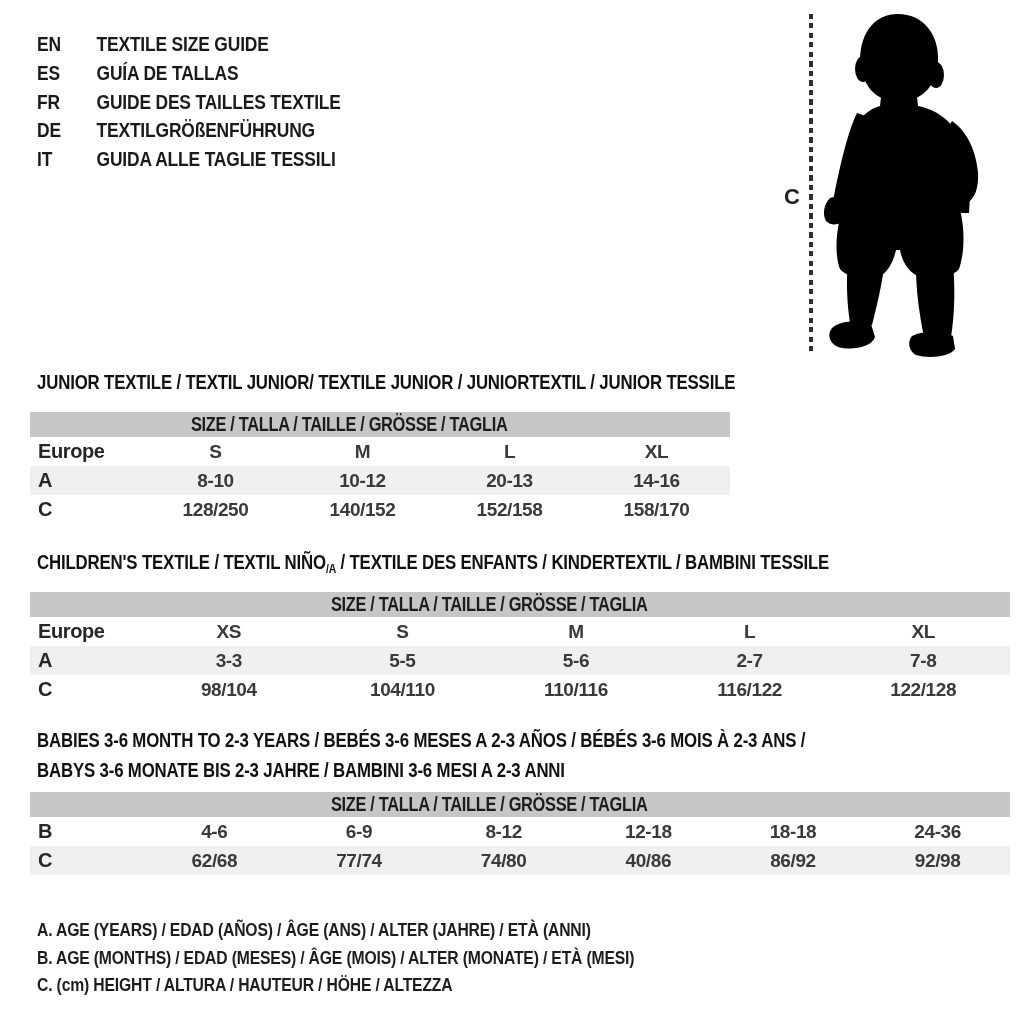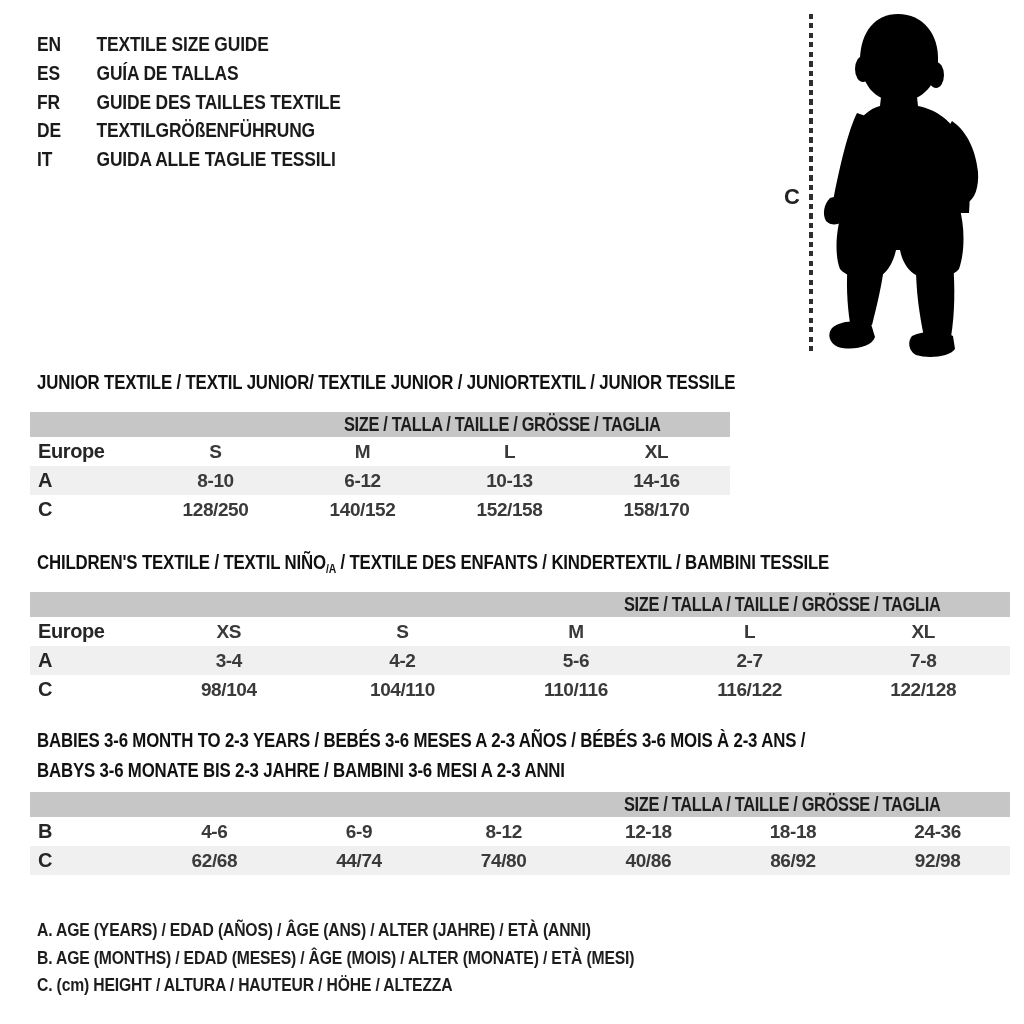"SIZE / TALLA / TAILLE" .size-table tr.bar td { text-align: right -> center }
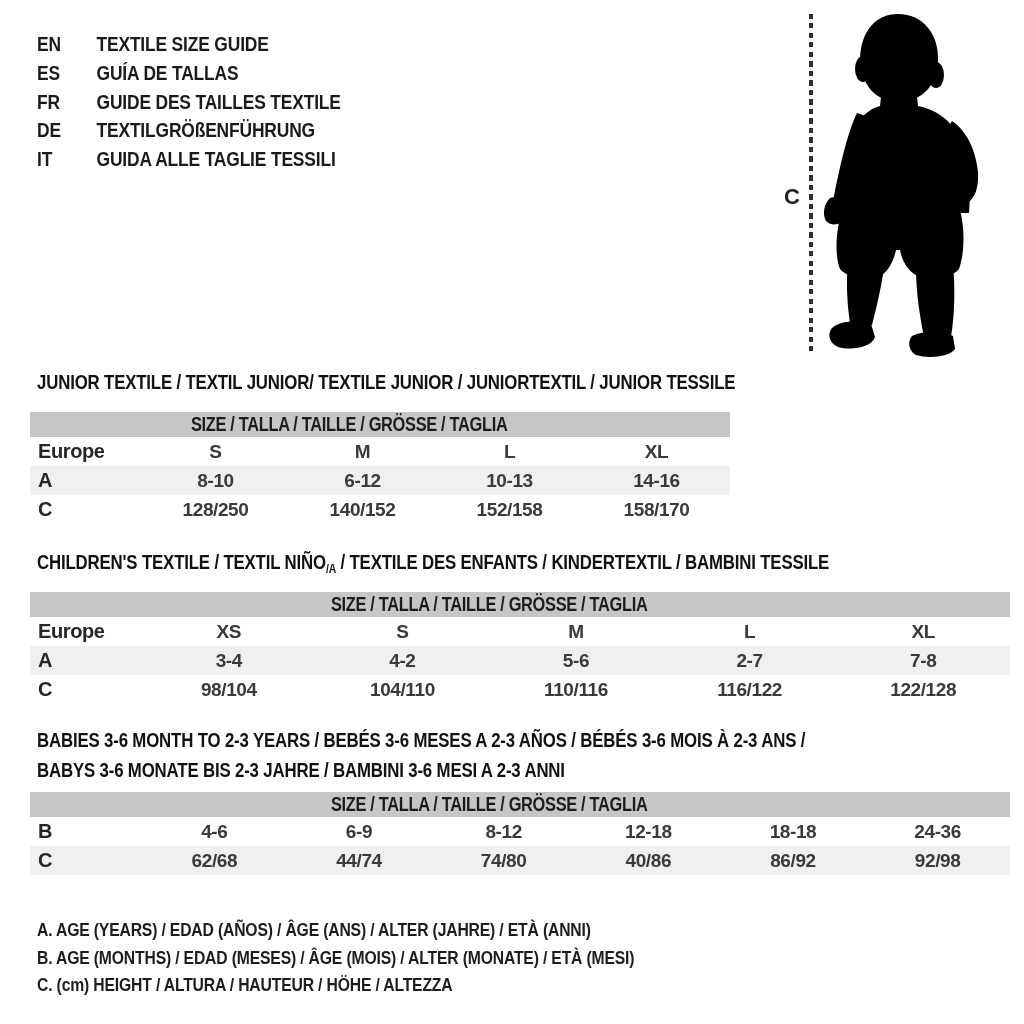"6-12" td { text: 6-12 -> 10-12 }
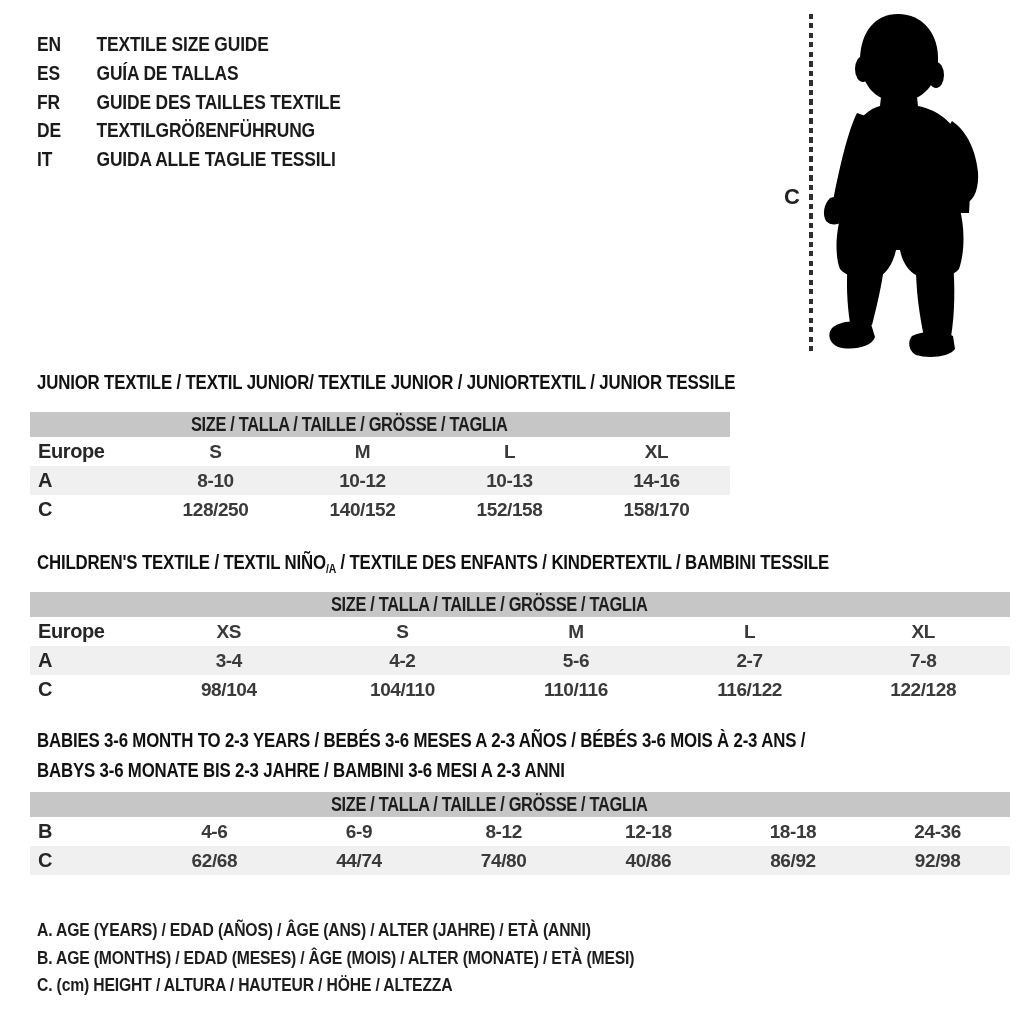"10-13" td { text: 10-13 -> 20-13 }
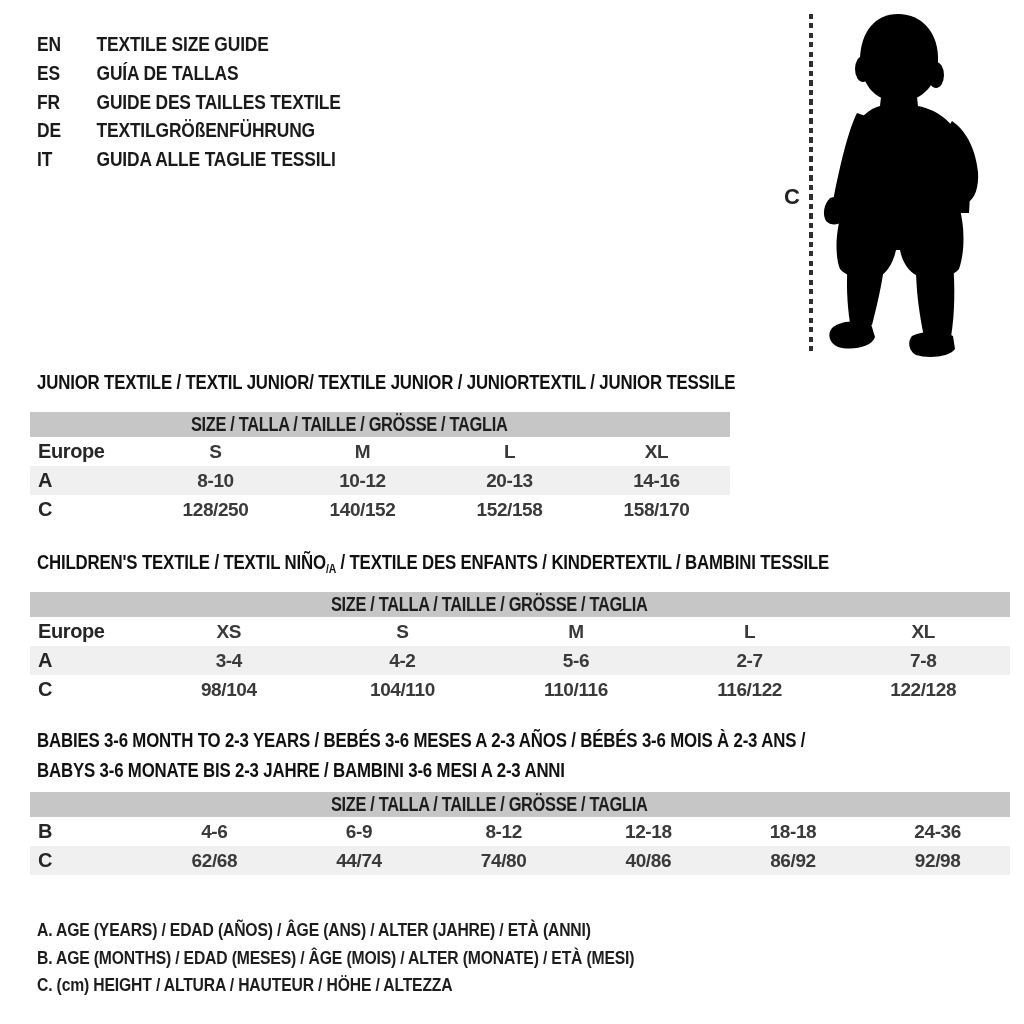"3-4" td { text: 3-4 -> 3-3 }
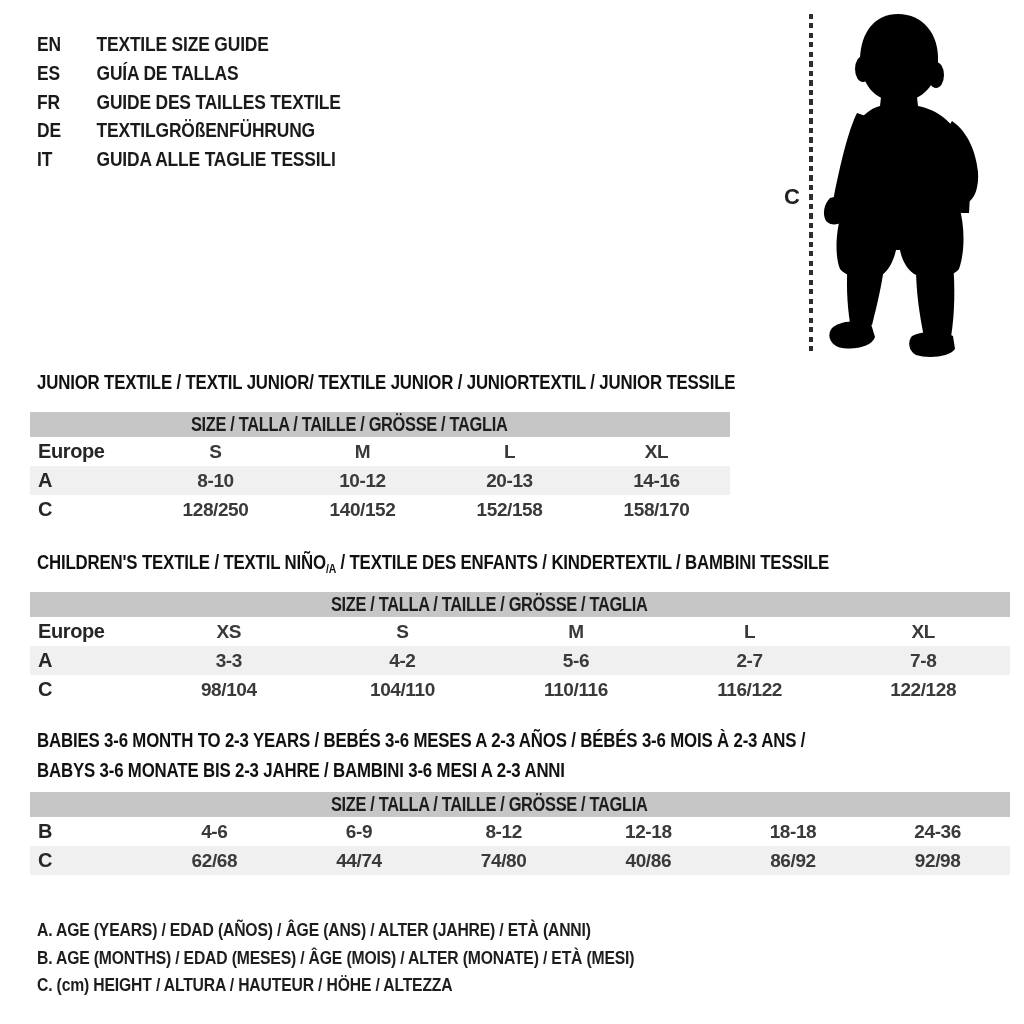"4-2" td { text: 4-2 -> 5-5 }
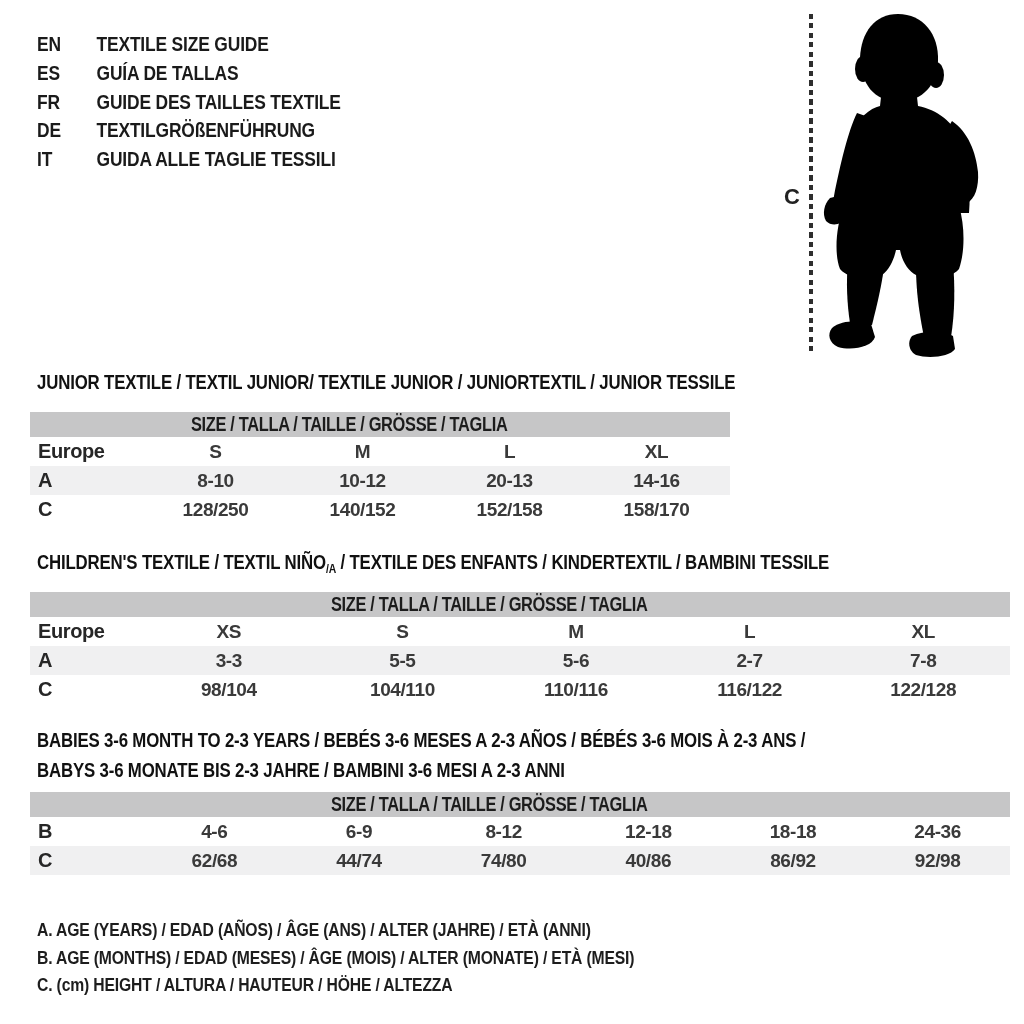"44/74" td { text: 44/74 -> 77/74 }
